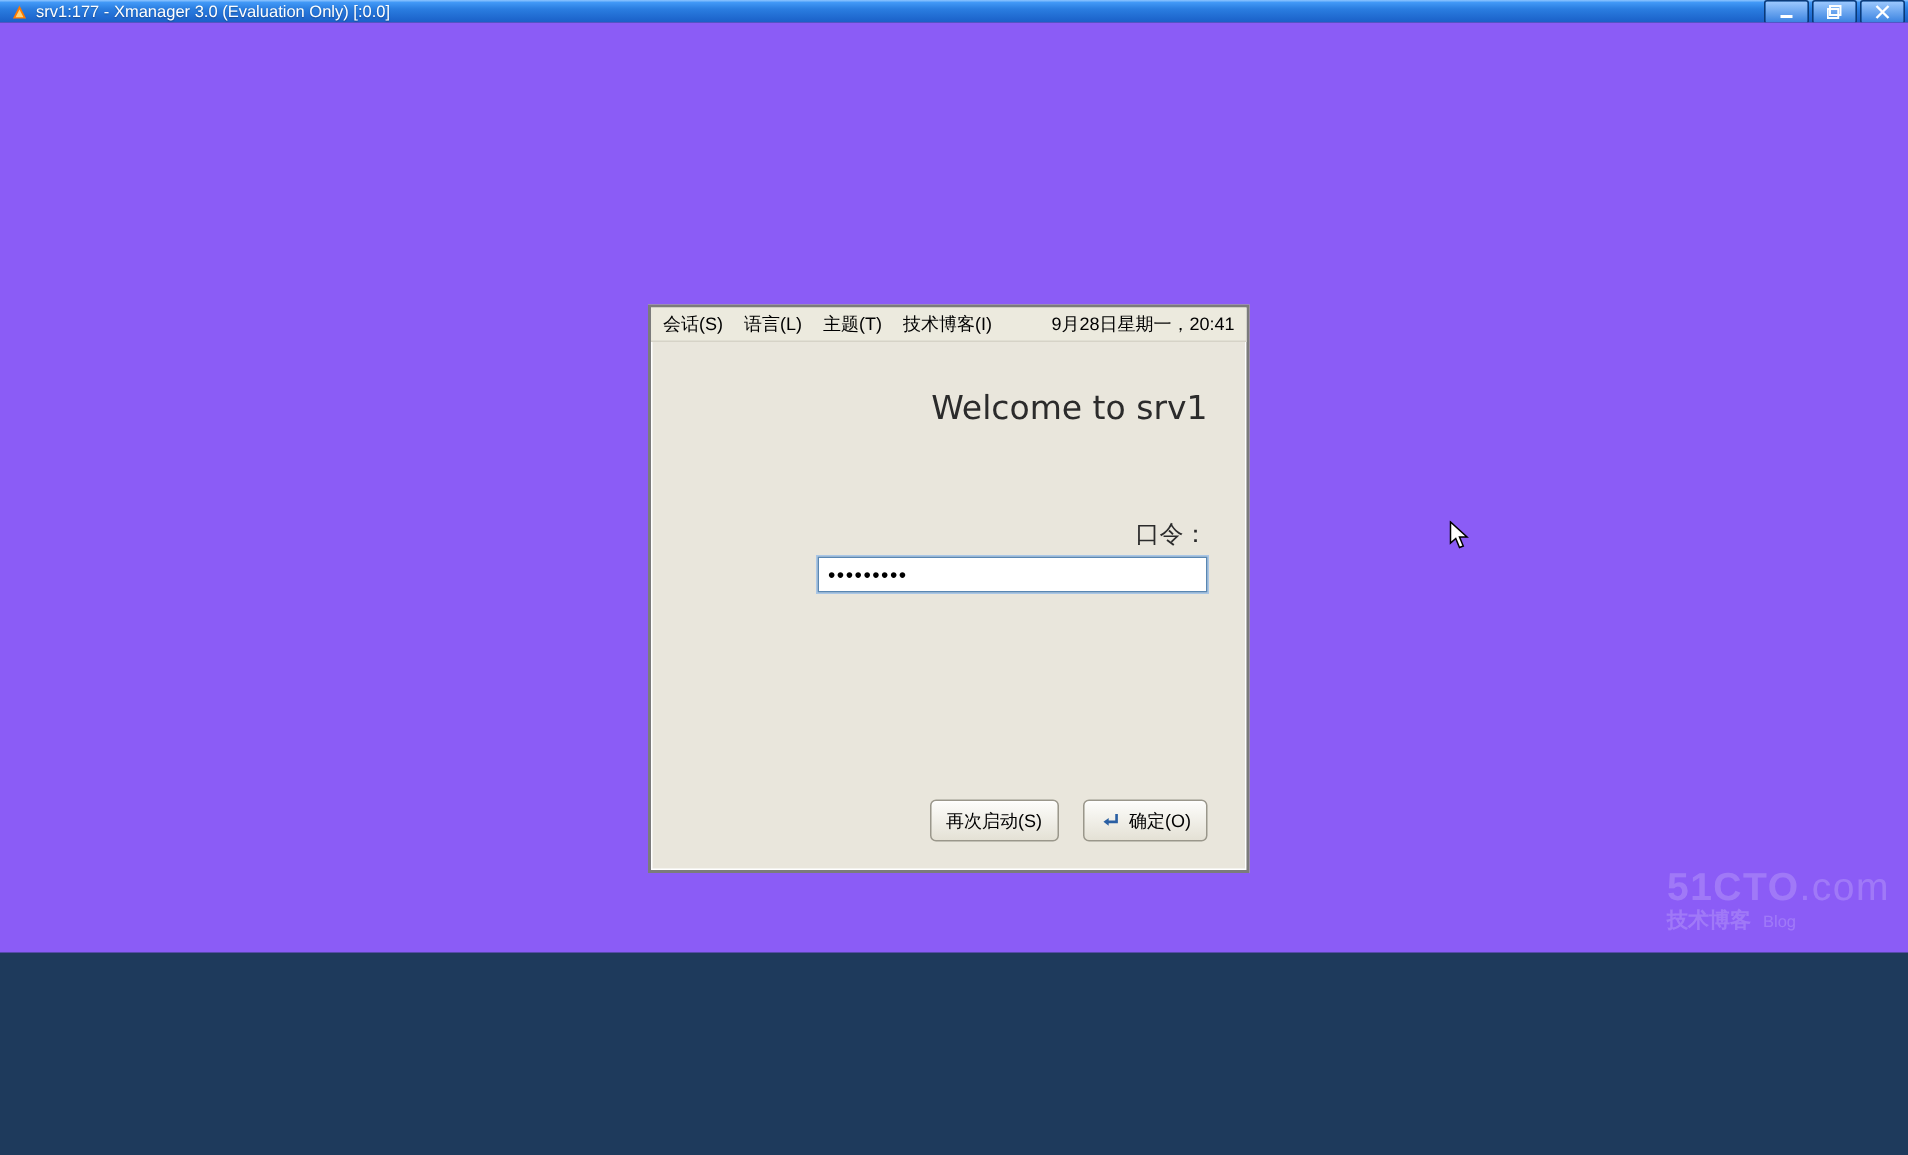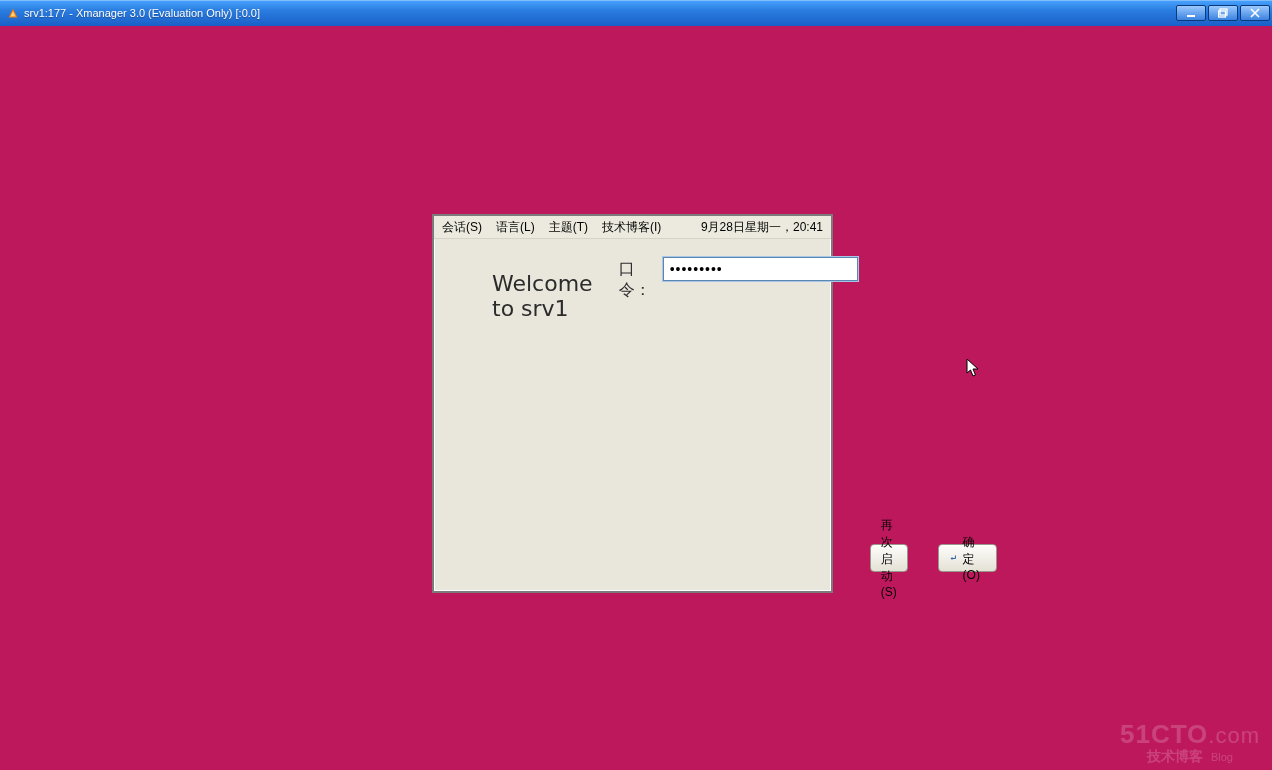"srv1:177 - Xmanager 3.0 (Evaluation" .titlebar { height: 26px -> 15px }
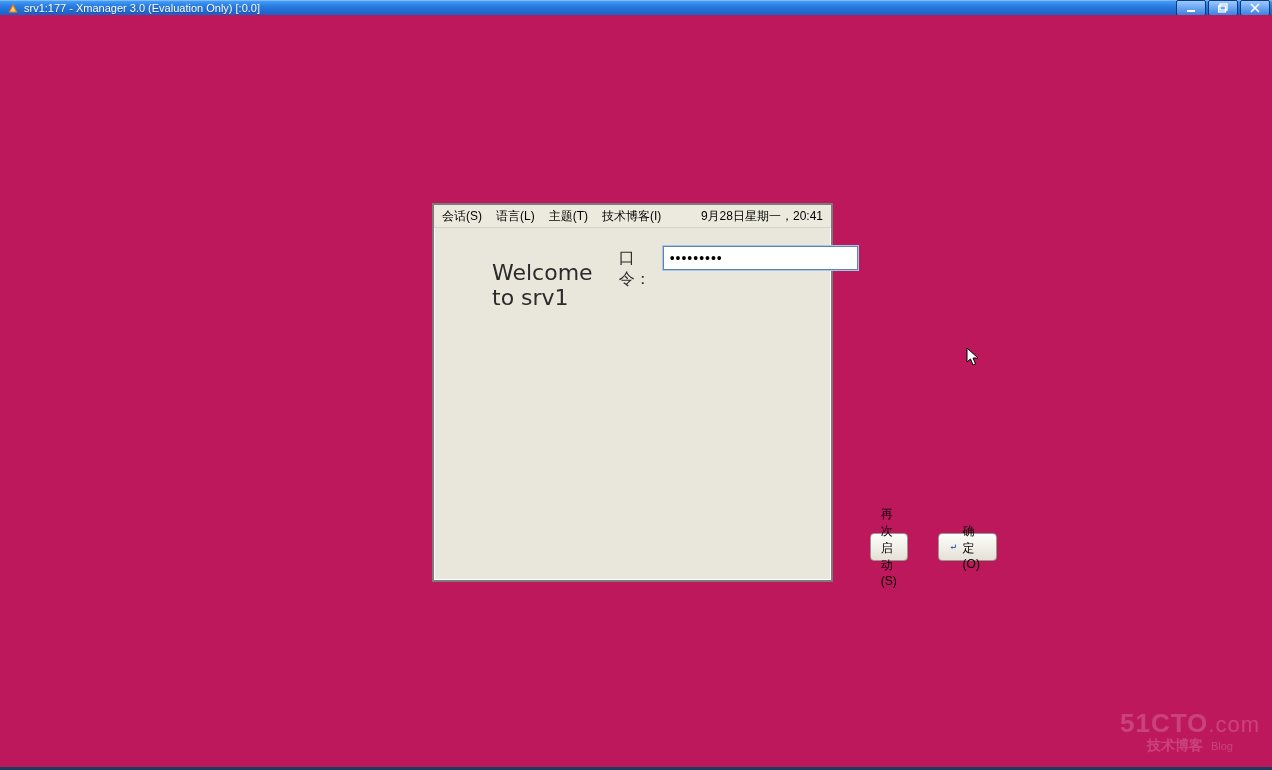"会话(S)" .desktop { background: #be185d -> #8b5cf6; height: 752px -> 620px }
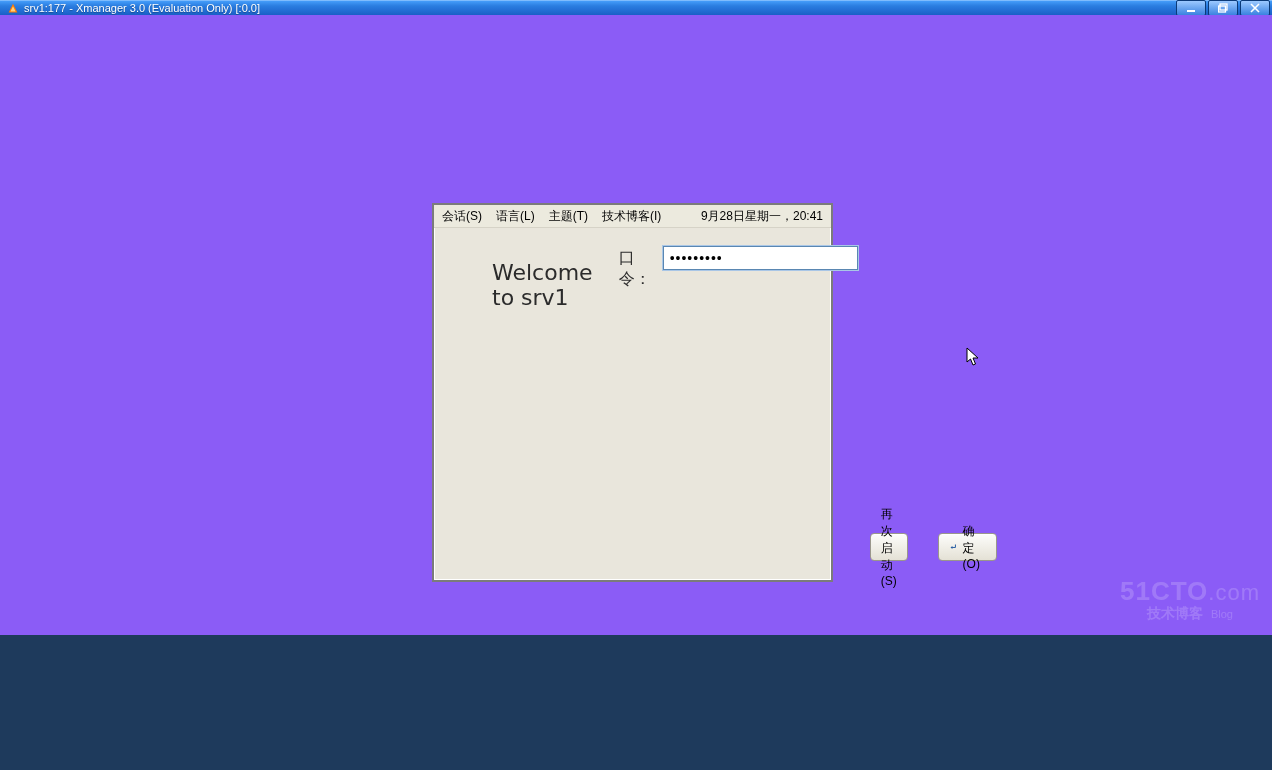"Welcome to srv1" .login-inner { align-items: none -> flex-end; flex-direction: row -> column }
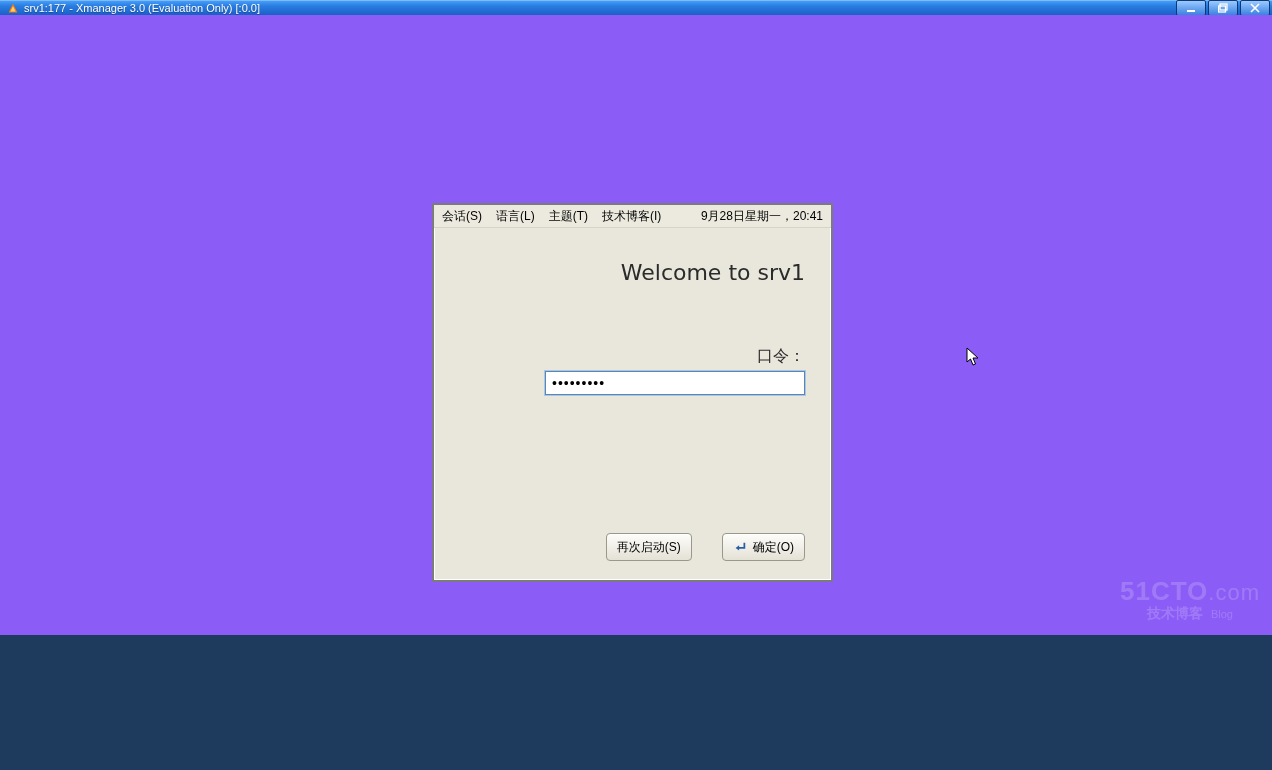"再次启动(S)" .btn-row { gap: 30px -> 16px }
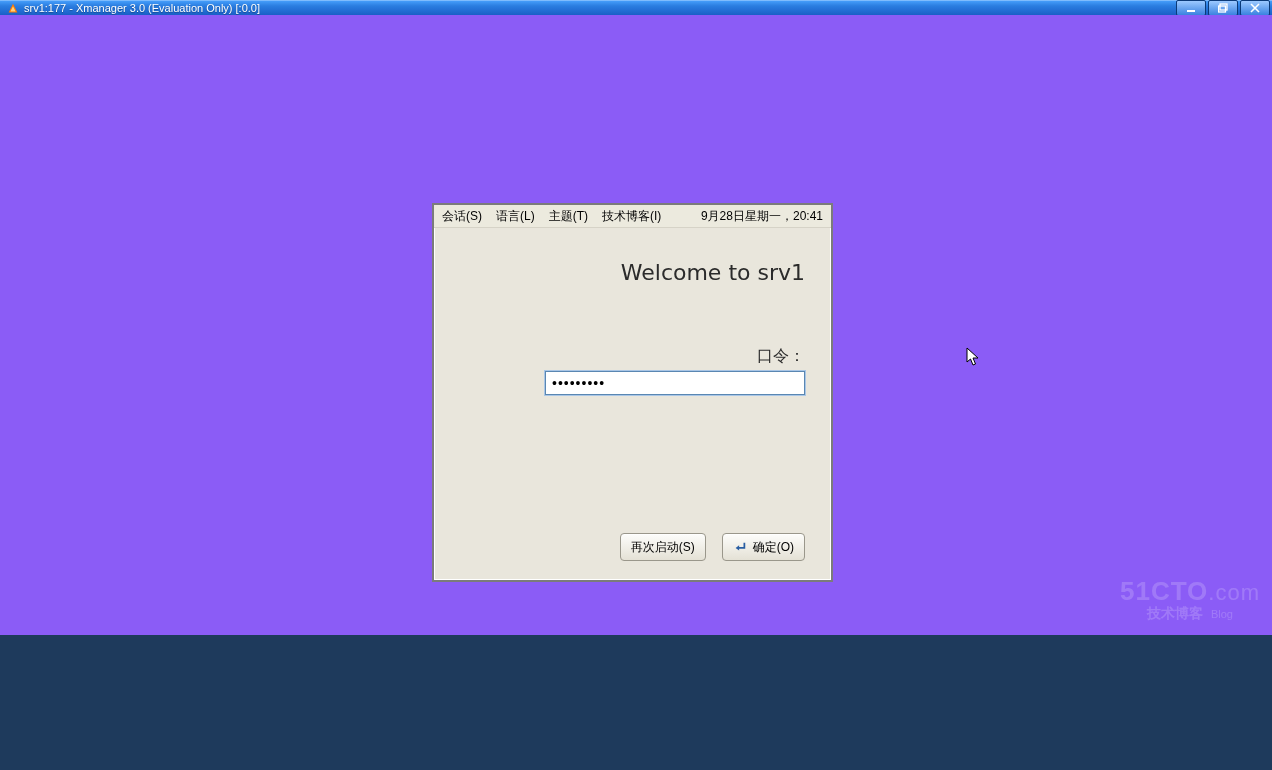".com" .watermark .line1 .dotcom { font-size: 22px -> 26px }
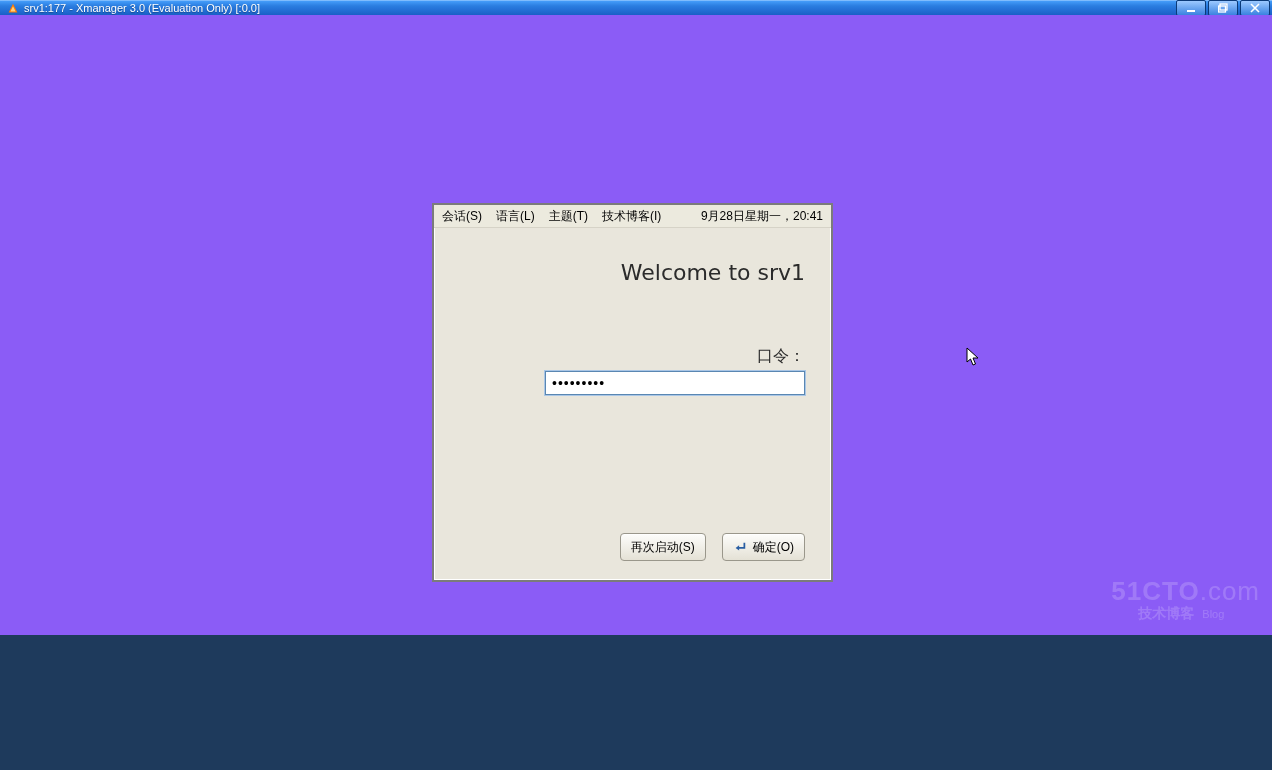"技术博客 Blog" .watermark .line2 { margin-left: 27px -> none }
